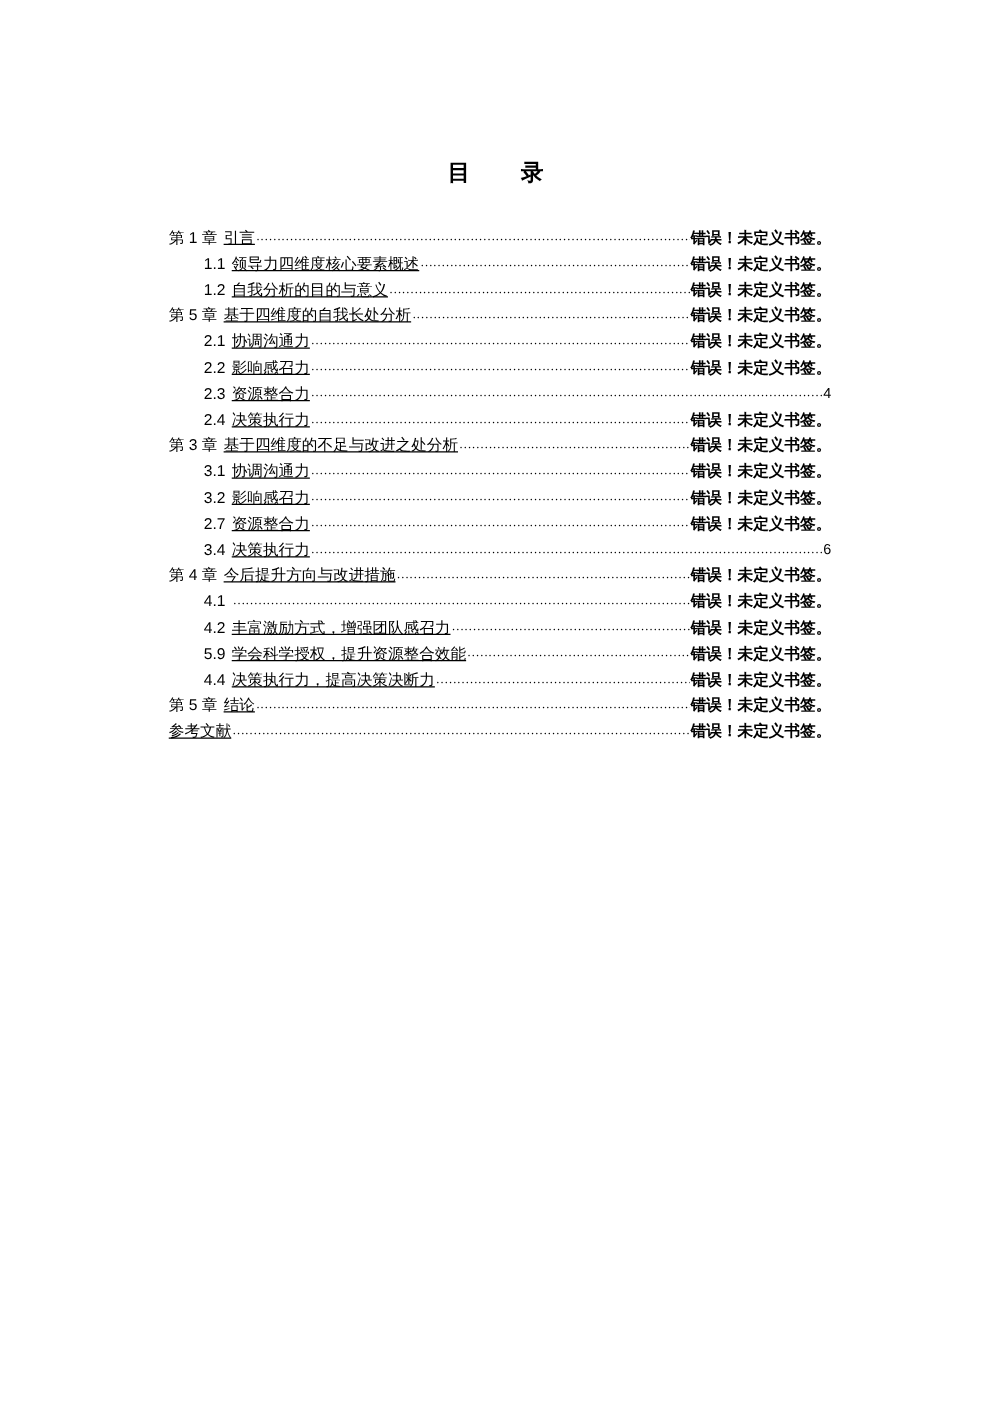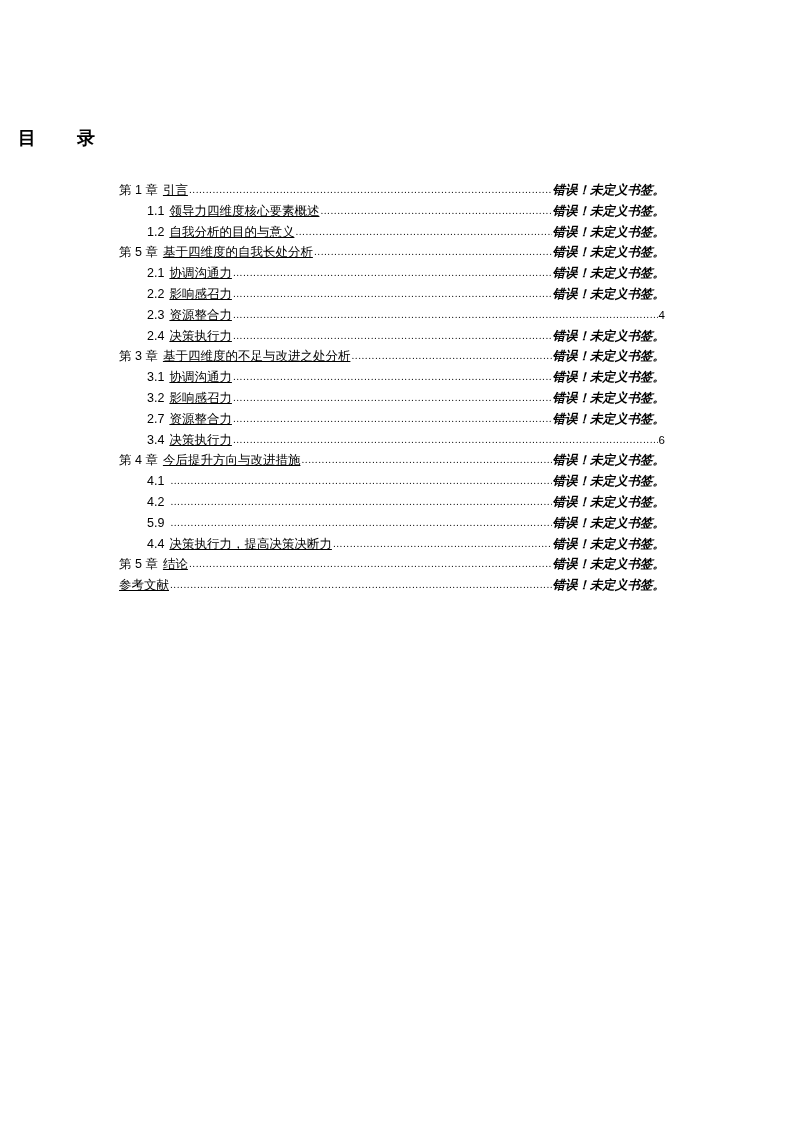"目 录" .page-title { font-family: Liberation Sans, sans-serif -> Liberation Serif, serif; text-align: none -> center }
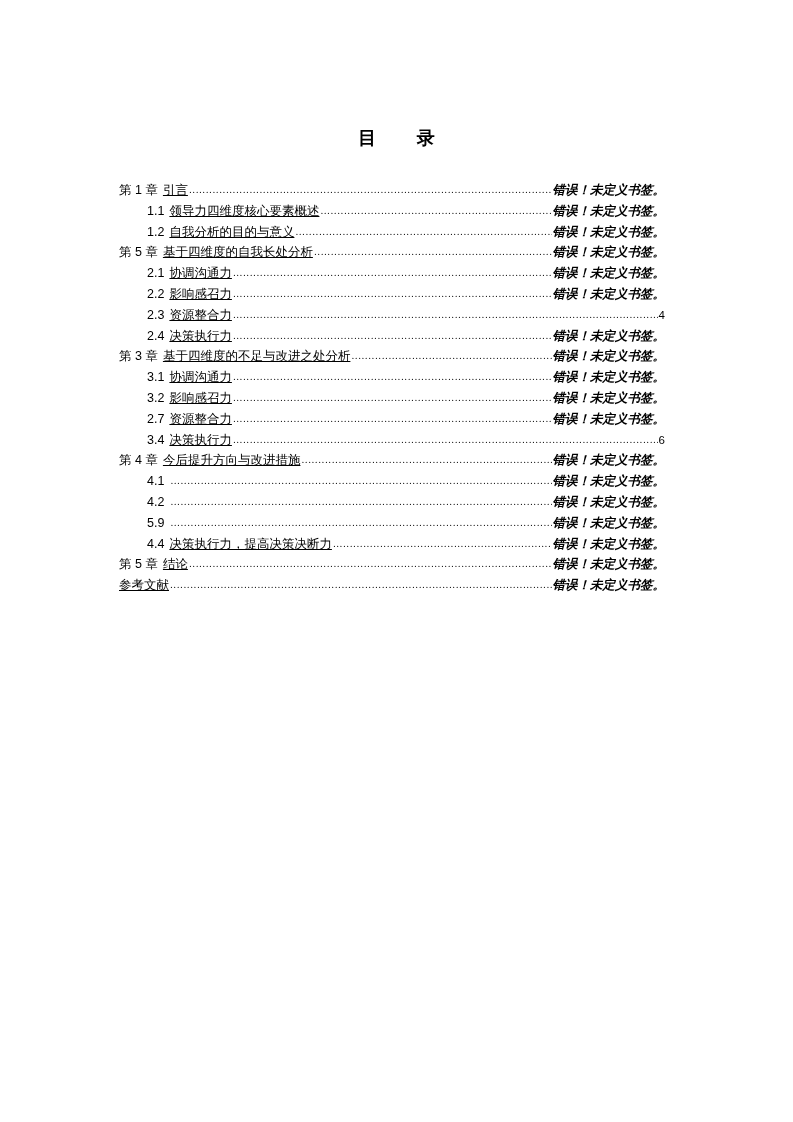"第 1 章" .toc-row { margin-left: none -> 16px }
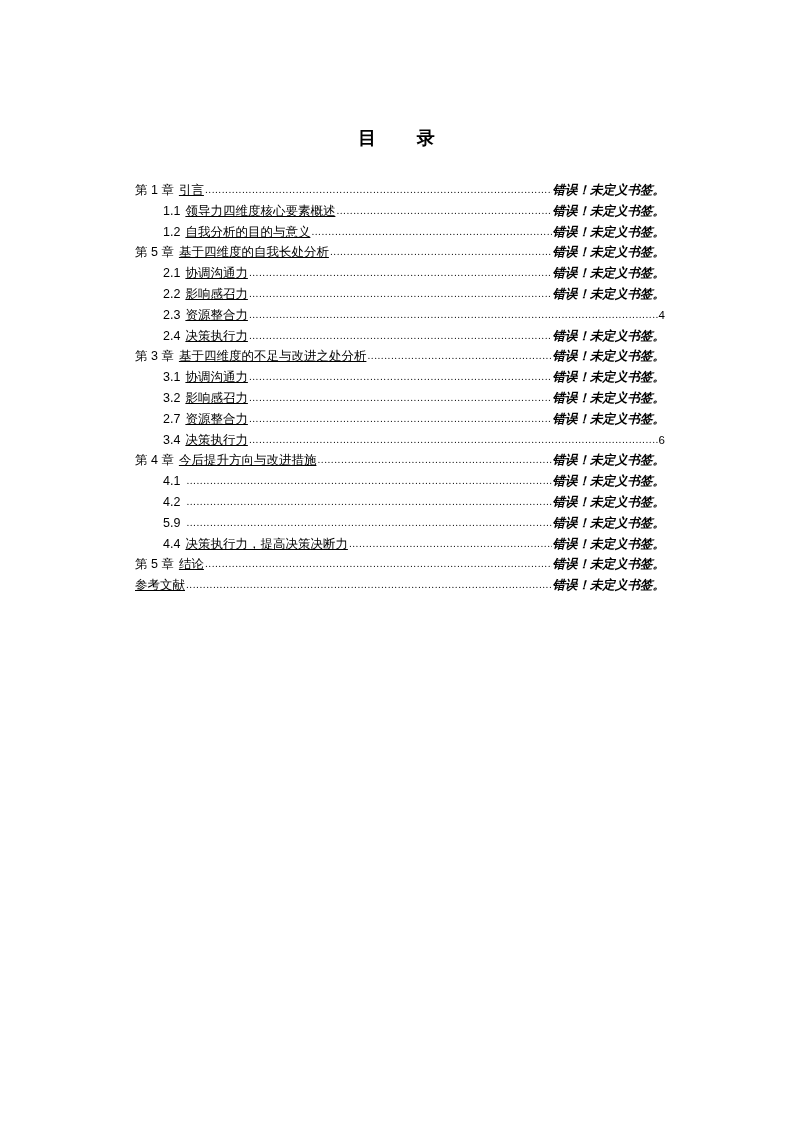"错误！未定义书签。" .toc-page.error { font-style: italic -> none }
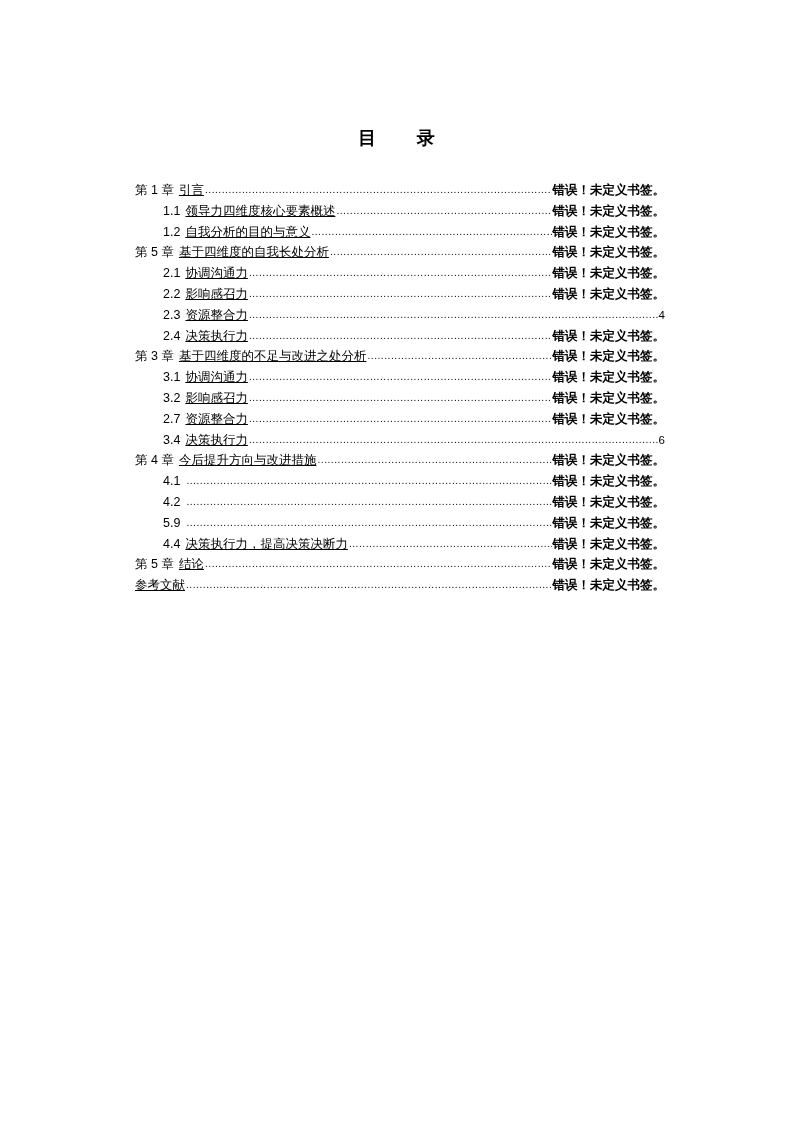"丰富激励方式，增强团队感召力" span.toc-label { html: none -> <span>丰富激励方式，增强团队感召力</span> }
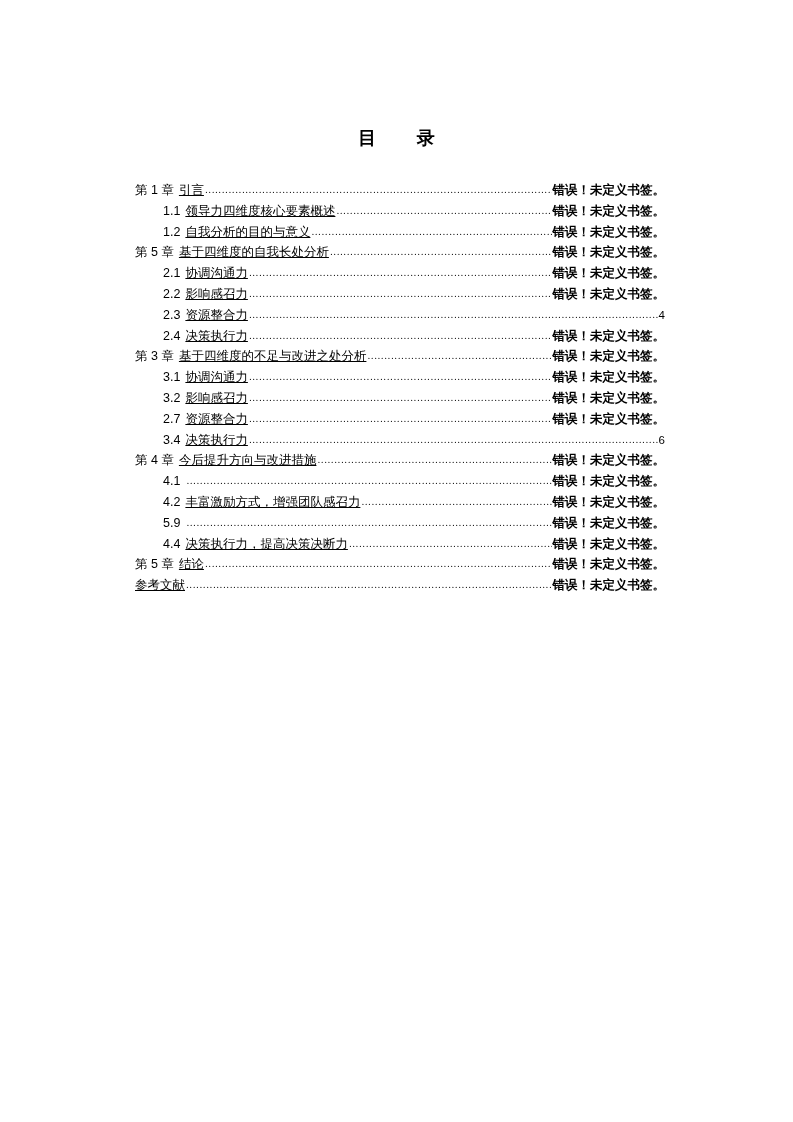"学会科学授权，提升资源整合效能" span.toc-label { html: none -> <span>学会科学授权，提升资源整合效能</span> }
